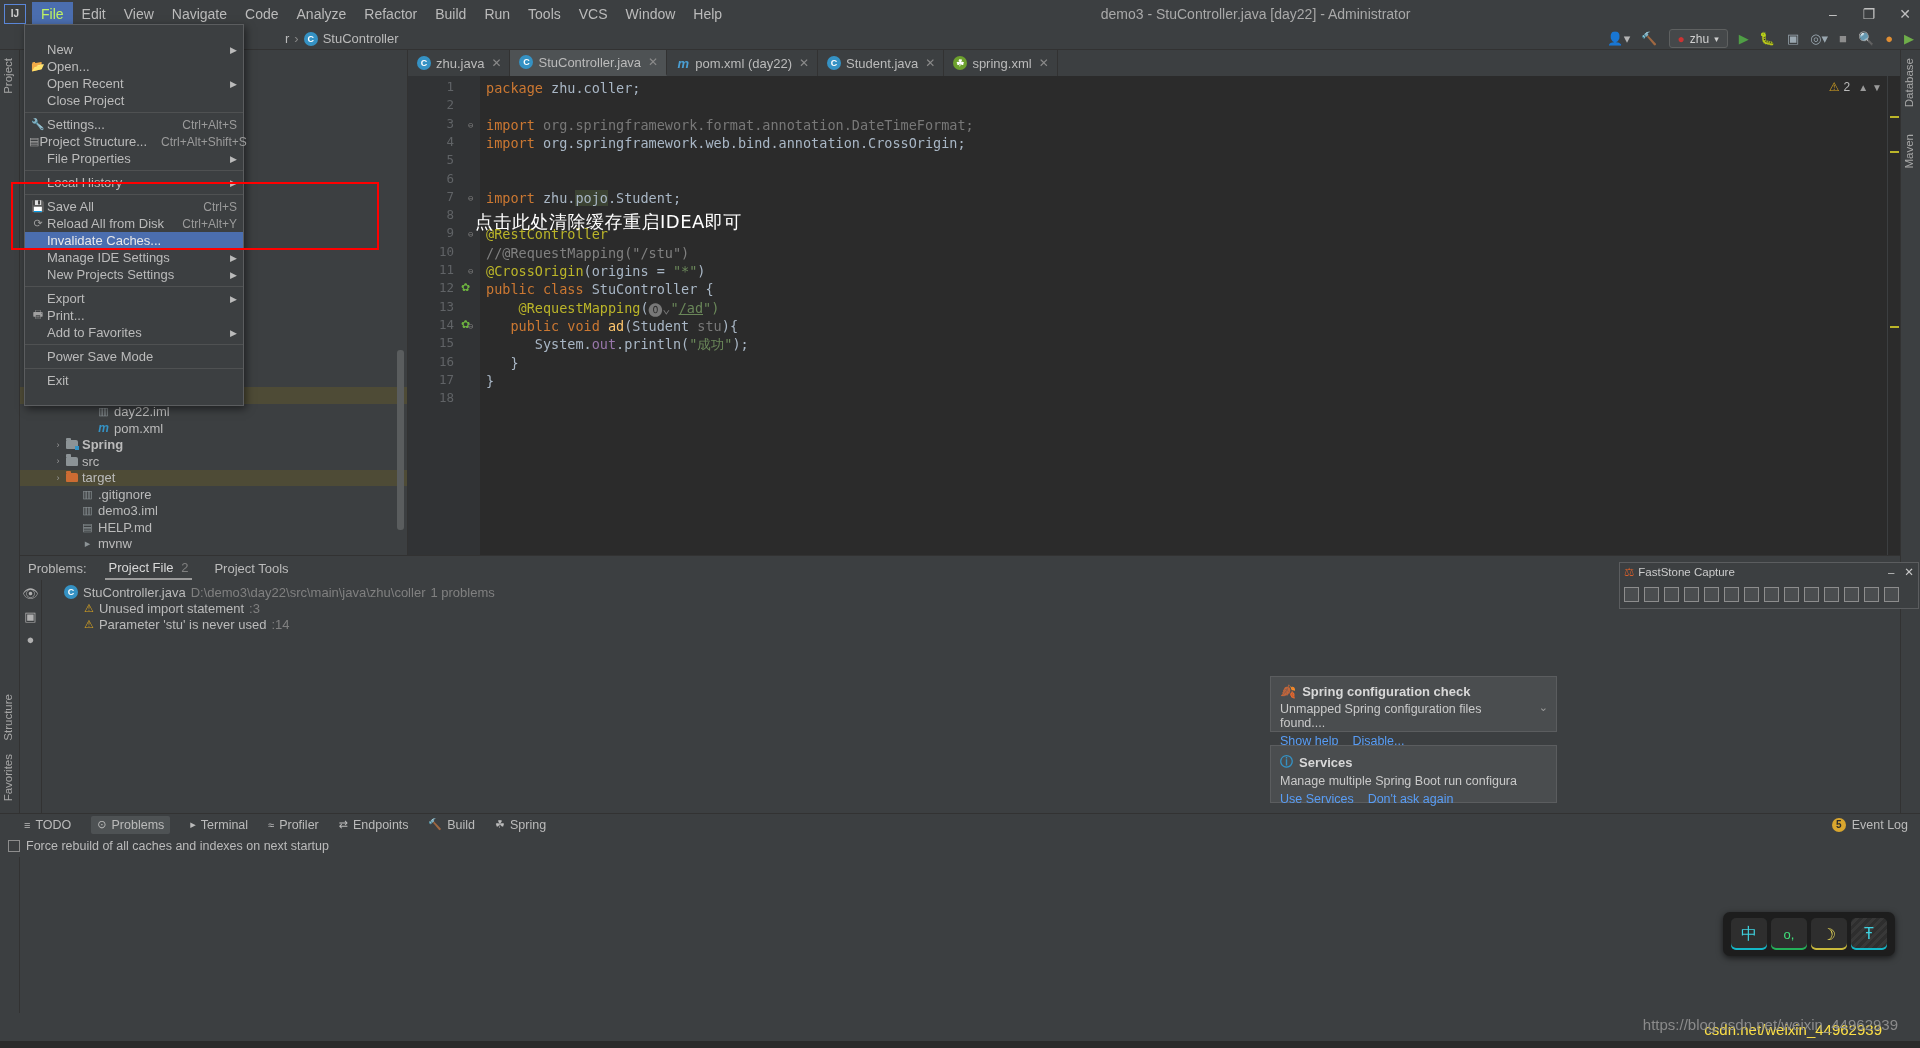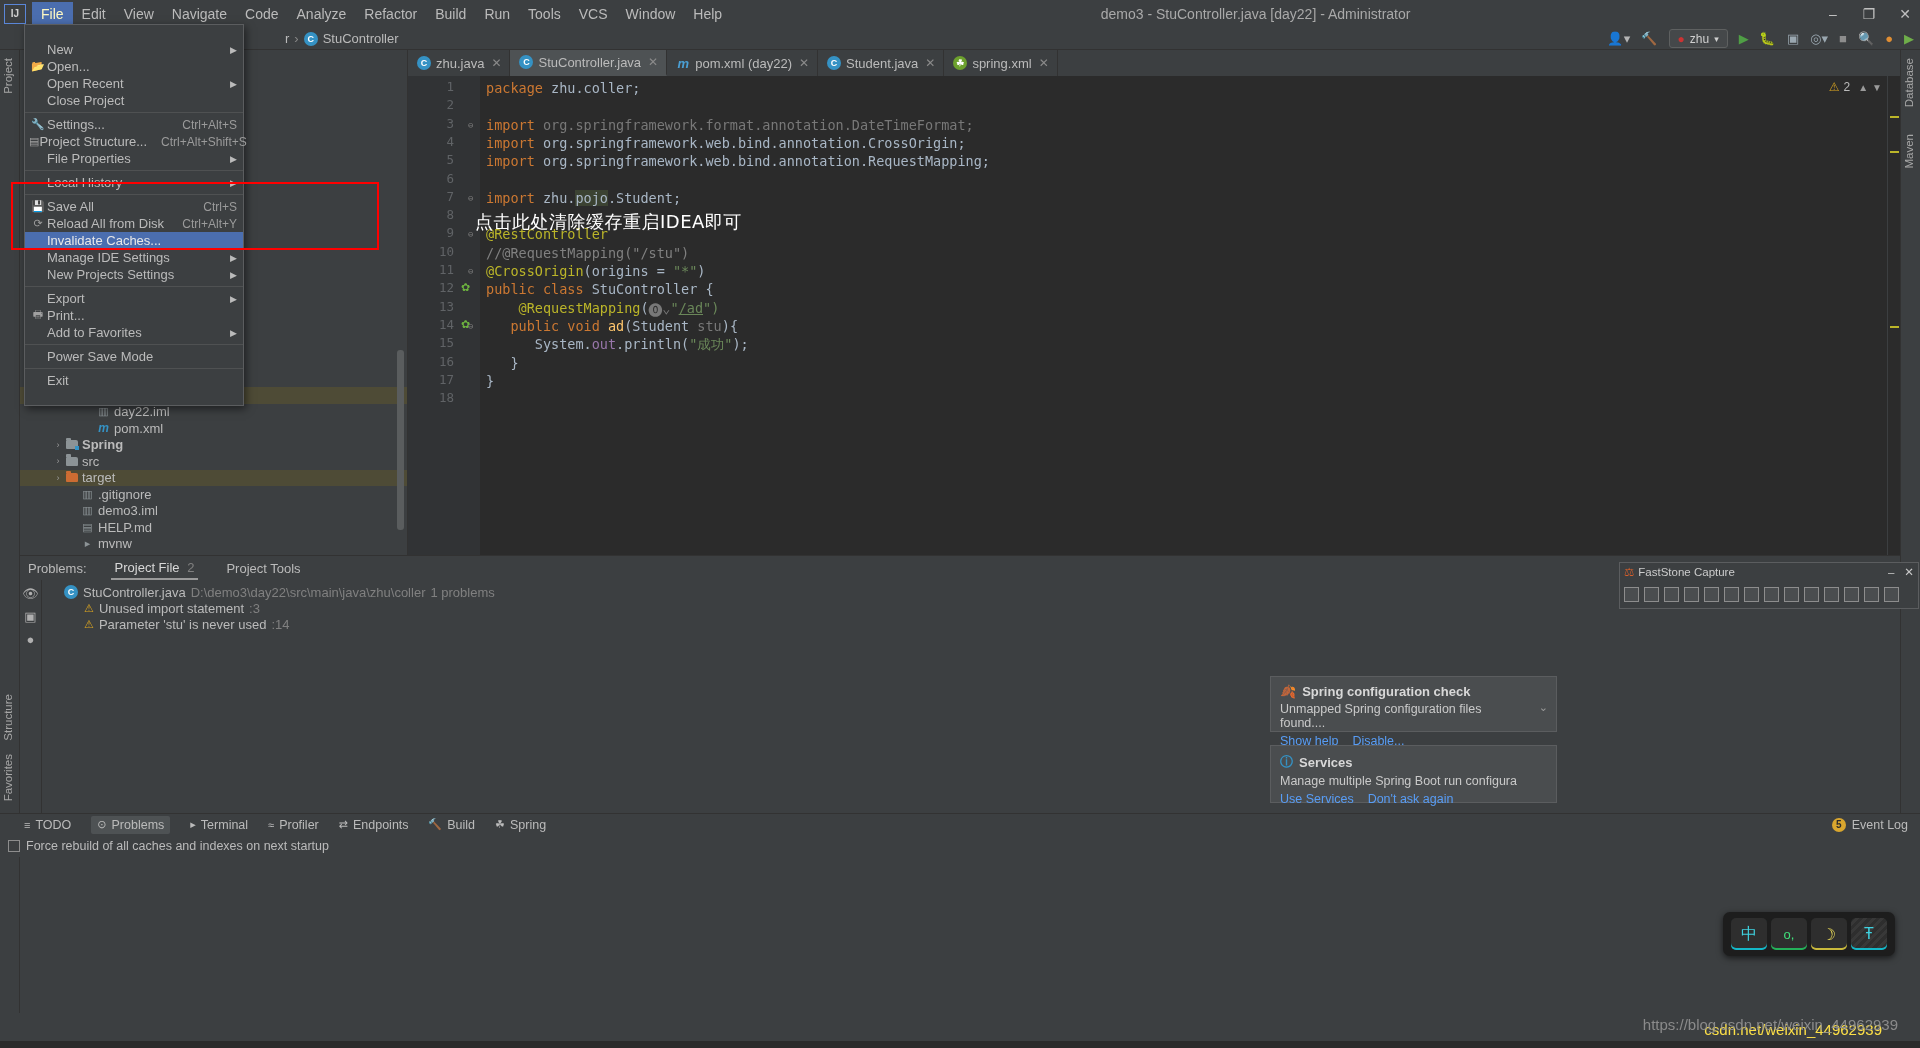"File" .menu-item.active { color: #fef9c3 -> #bef264 }
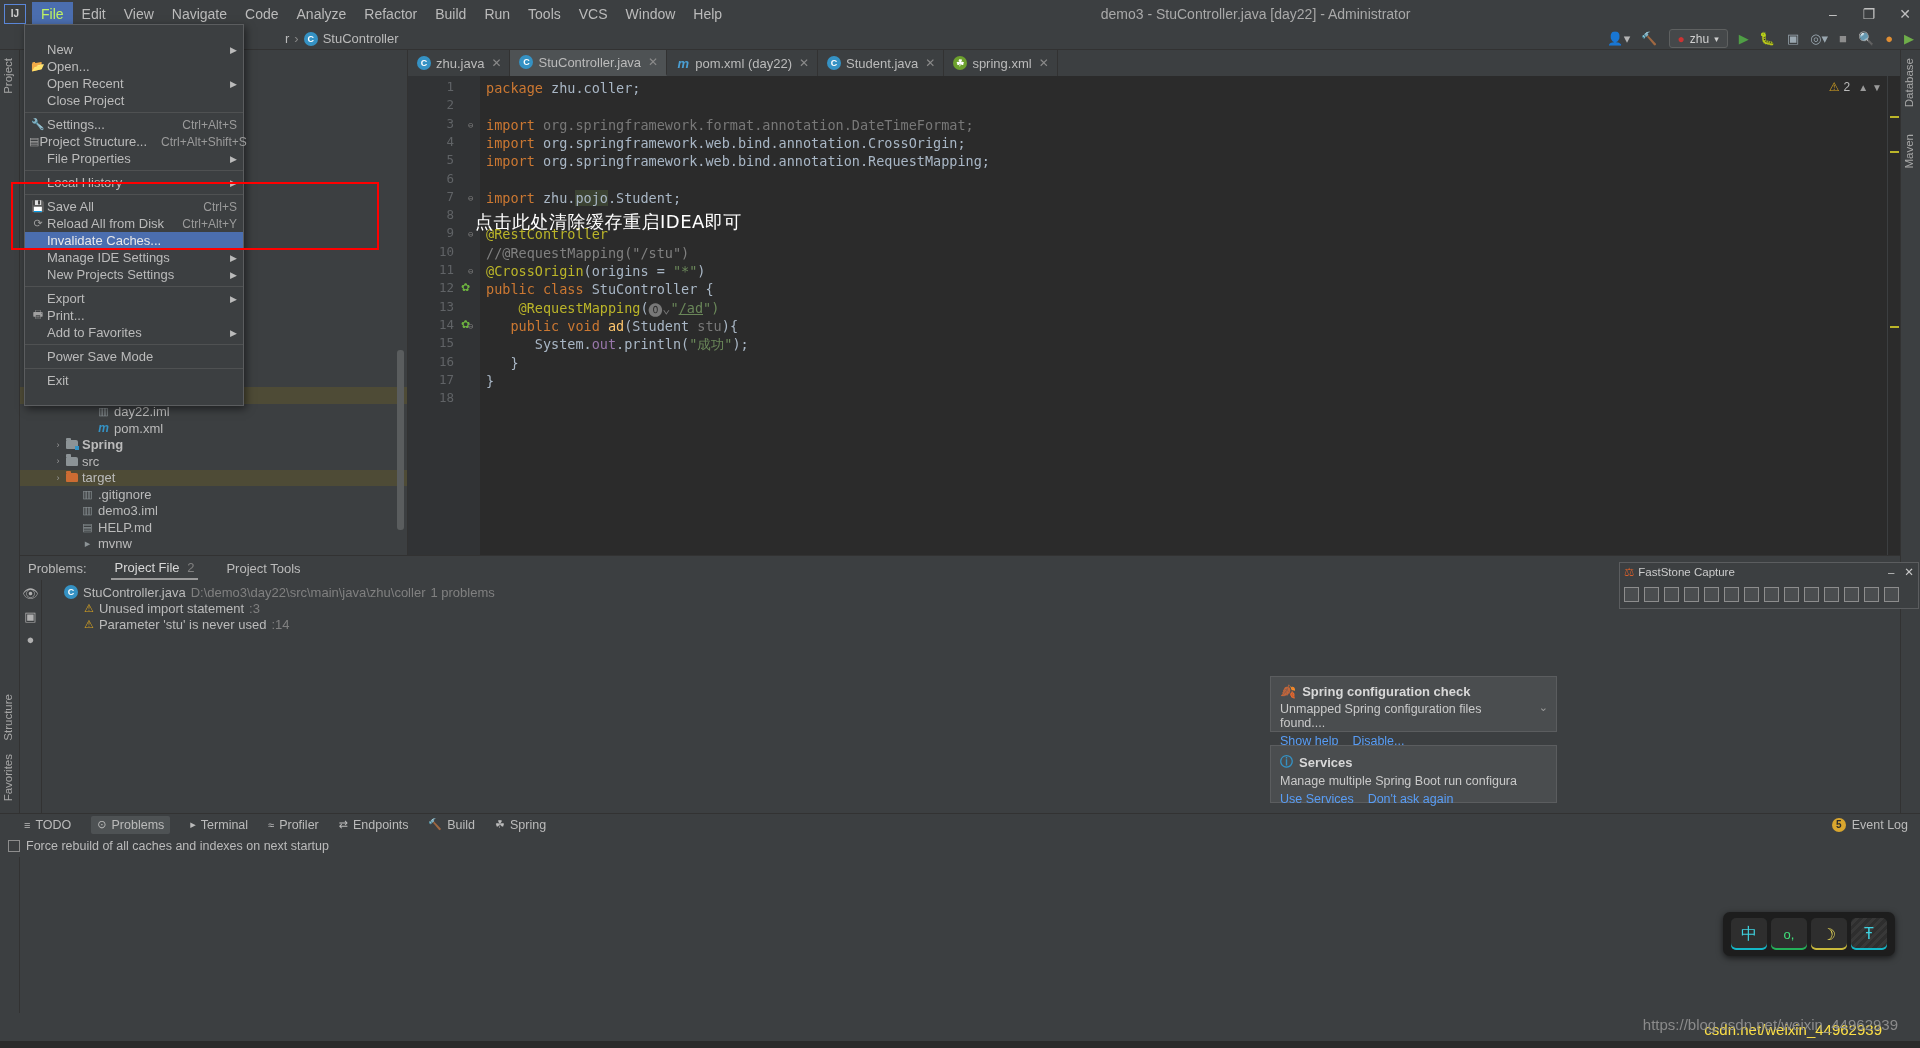"import org.springframework.web.bind.annotation.RequestMapping;" div.cl { html: <div><span>import </span><span>org.springframework.web.bind.annotation.</span><span>RequestMapping</span><span>;</span></div> -> none }
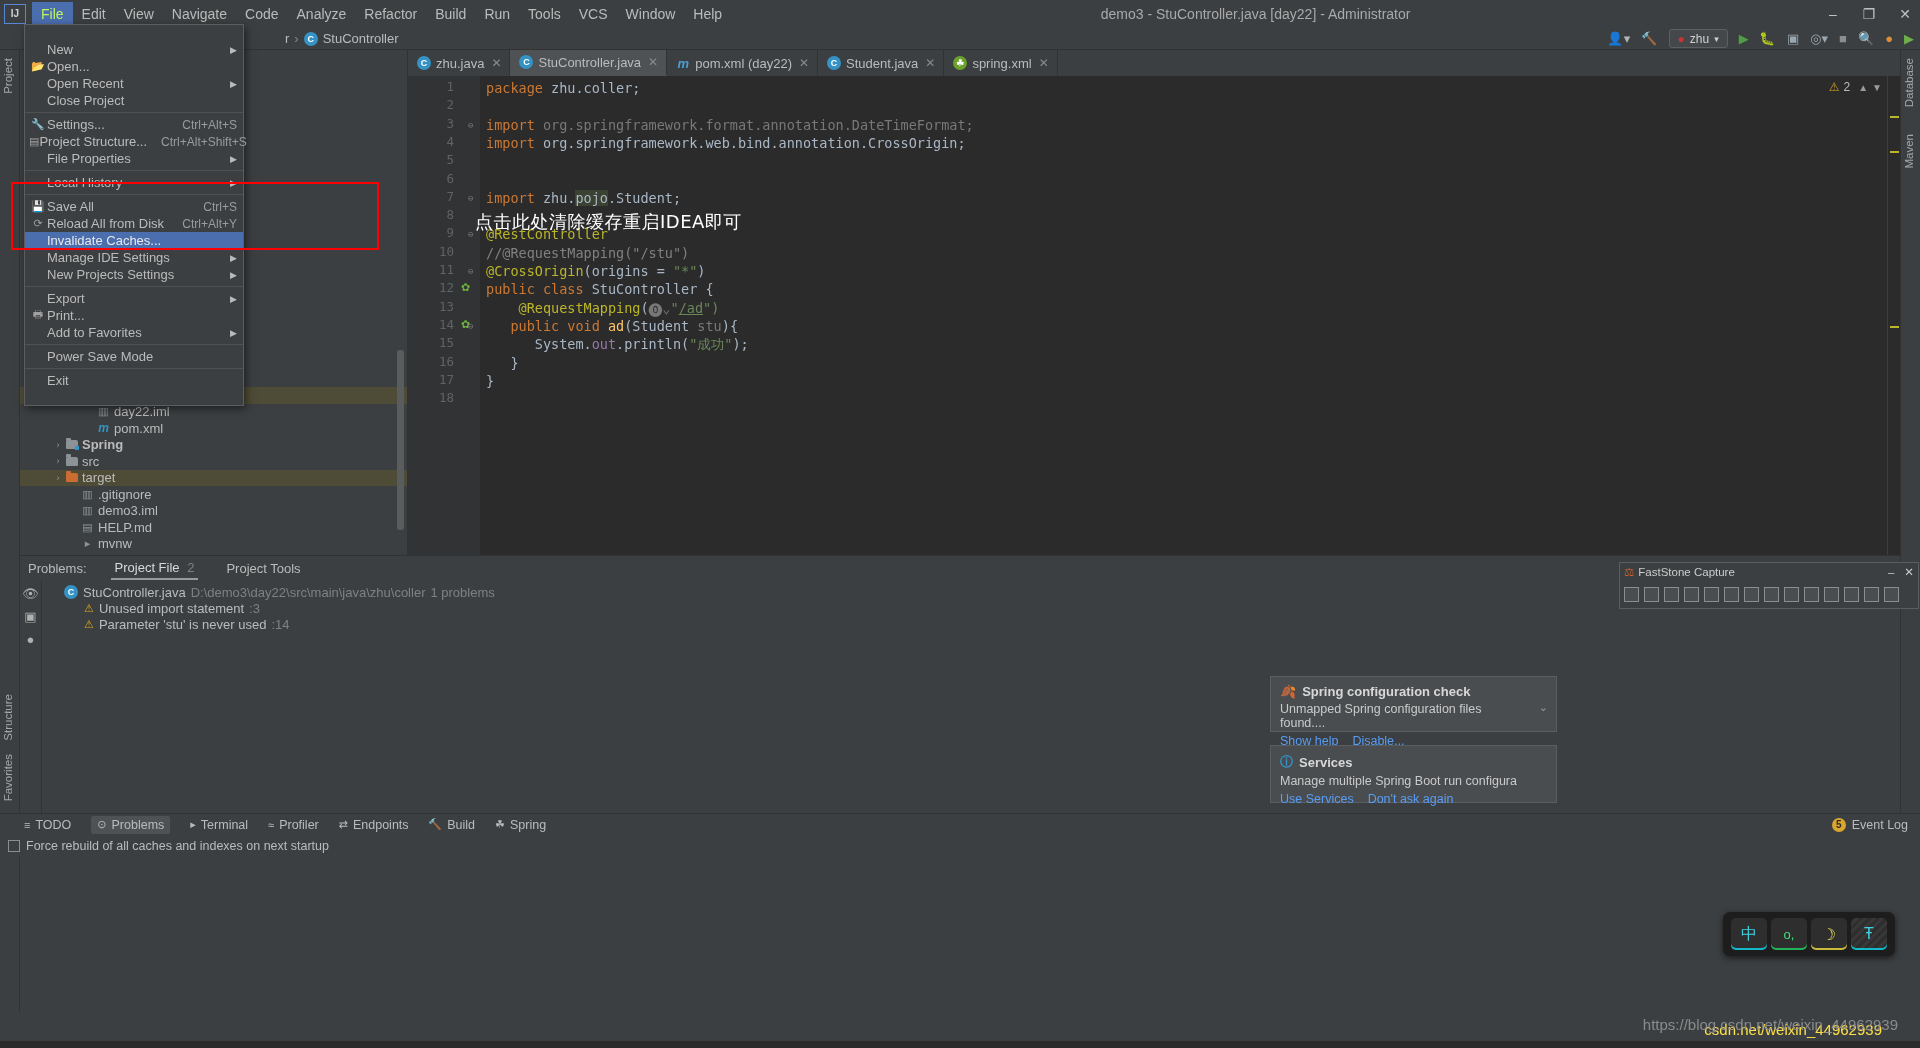"Problems:" .prob-header { gap: 24px -> 18px }
